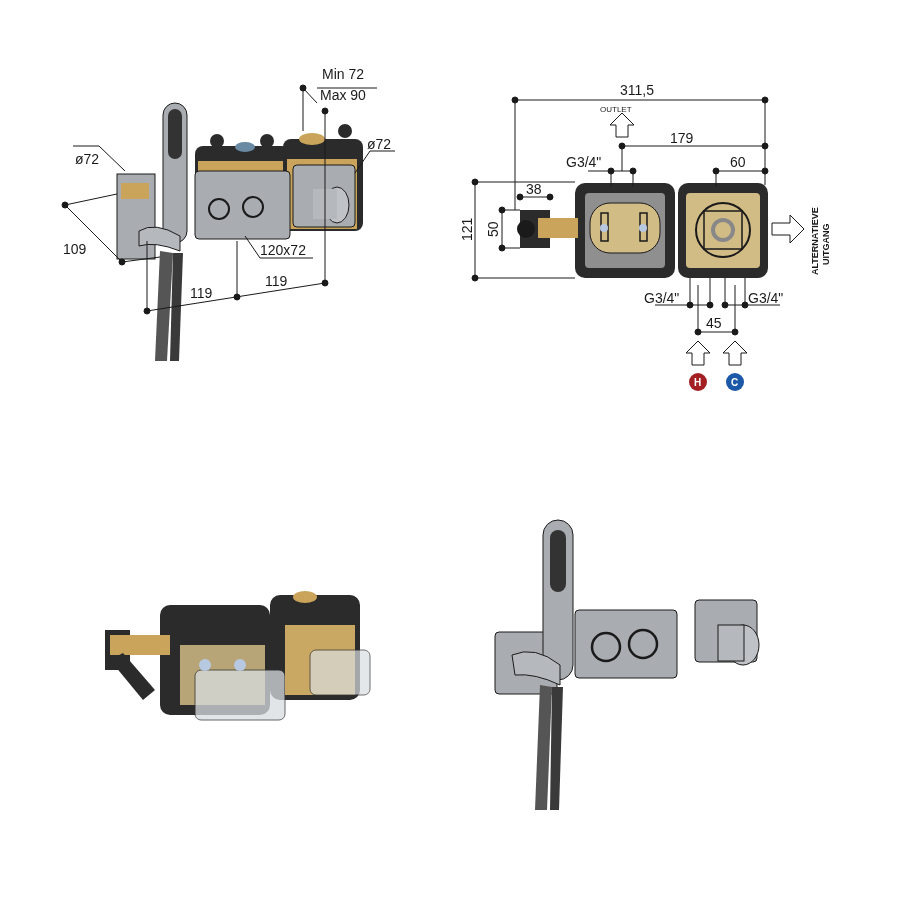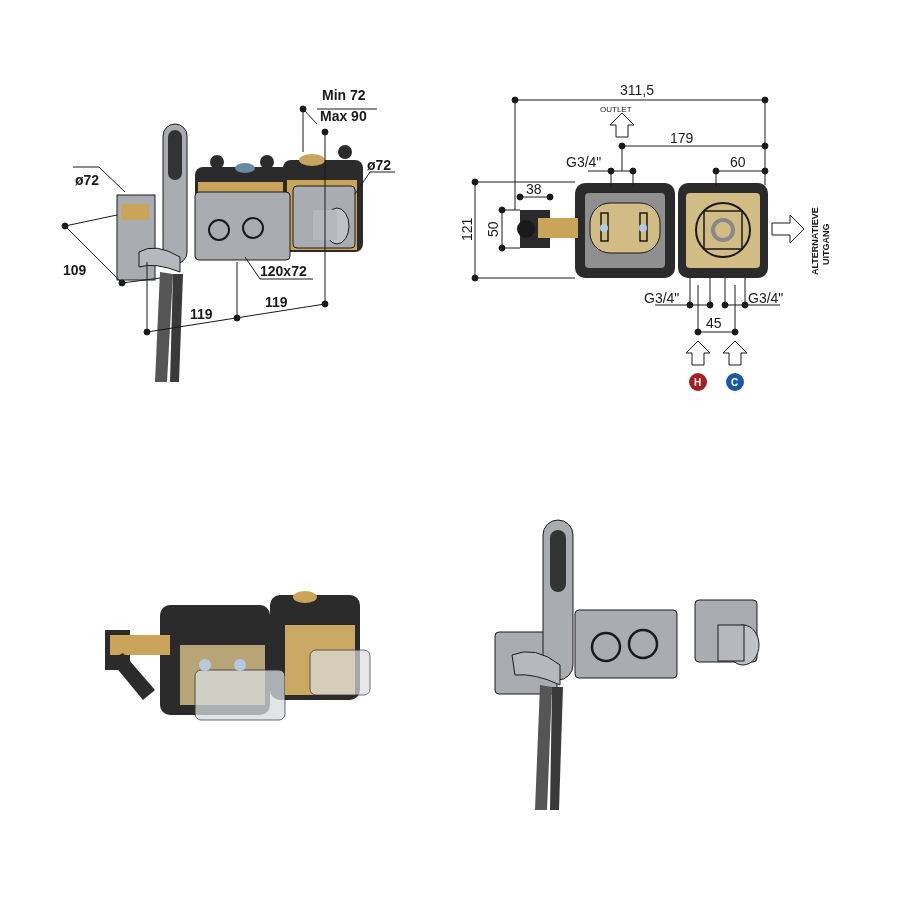"Min 72" div.panel { font-weight: bold -> none; top: 82px -> 61px }
